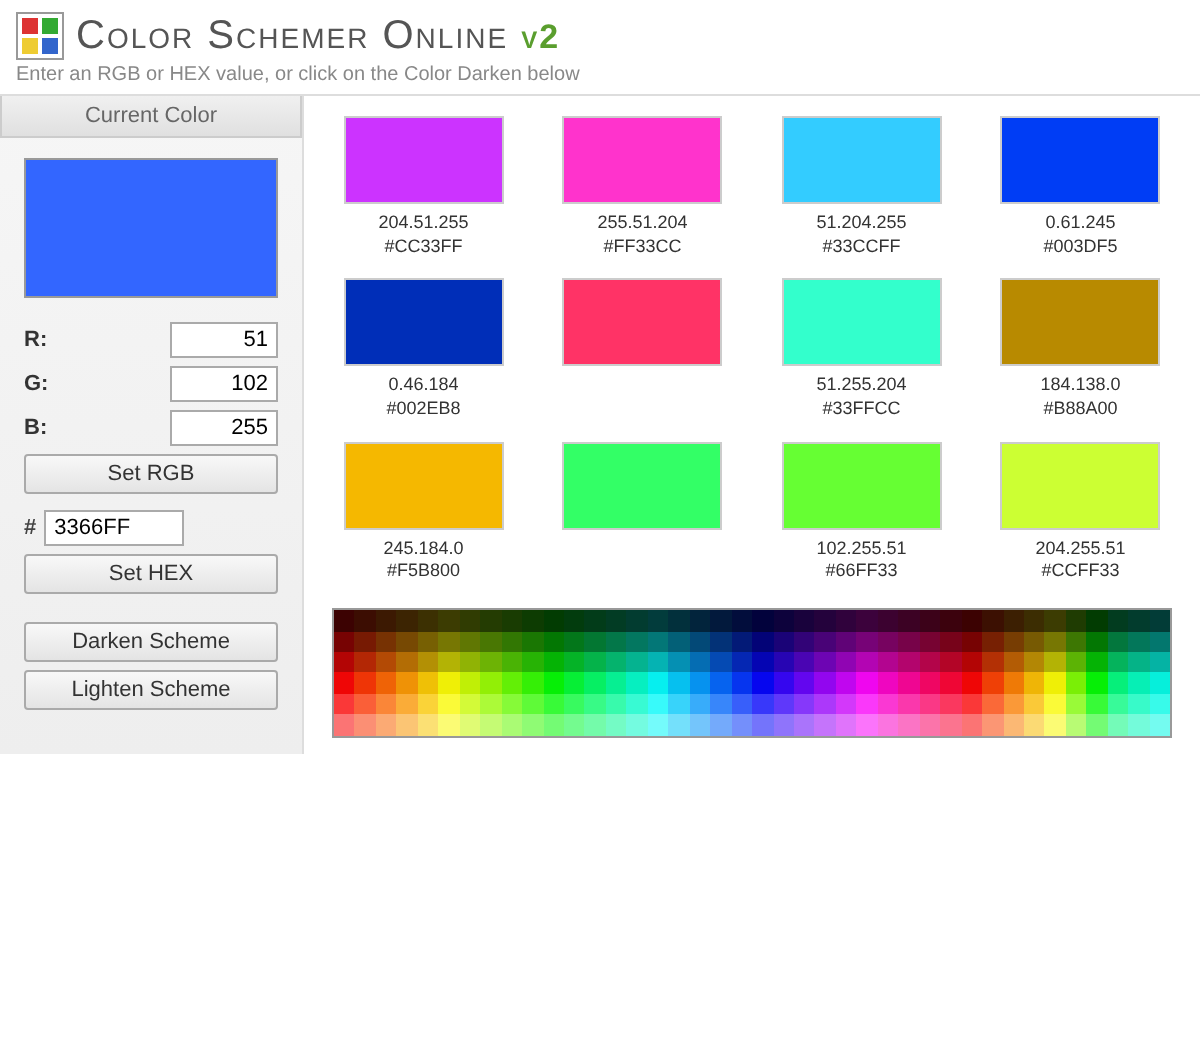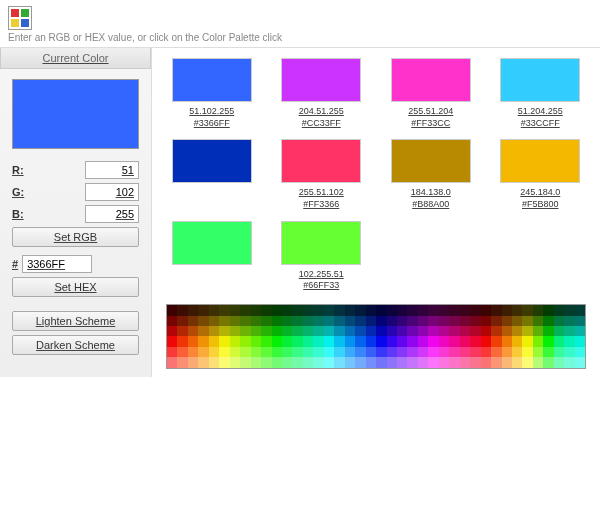"Color Schemer Online v2" div.title { html: none -> <div> <span>Color Schemer Online</span> <span>v2</span> </div> }
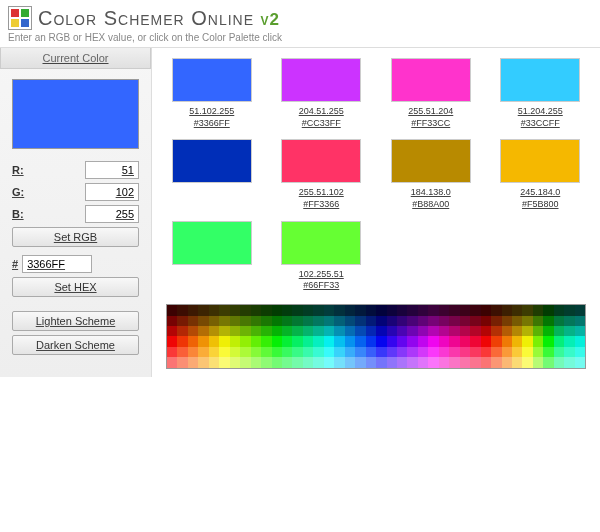"Enter an RGB or HEX" div.subtitle { text: Palette click -> Darken below }
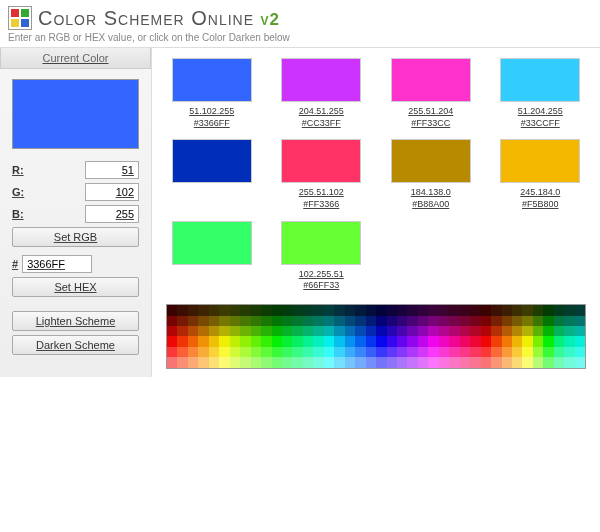"Current Color" .main { text-decoration: underline -> none }
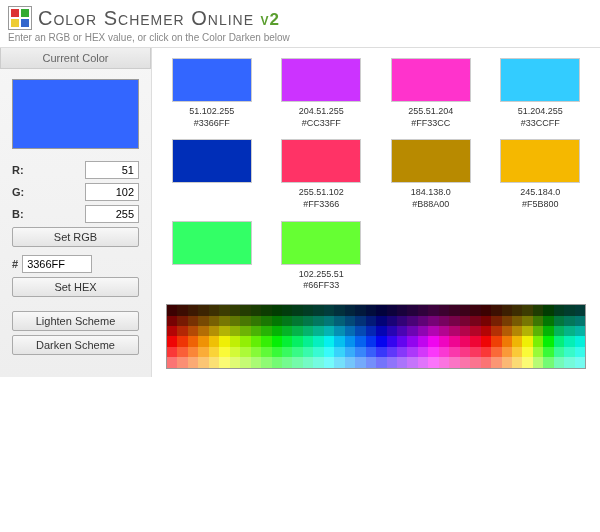"51.102.255" div.cell { html: <div> <div></div> <div>51.102.255<br>#3366FF</div> </div> -> none }
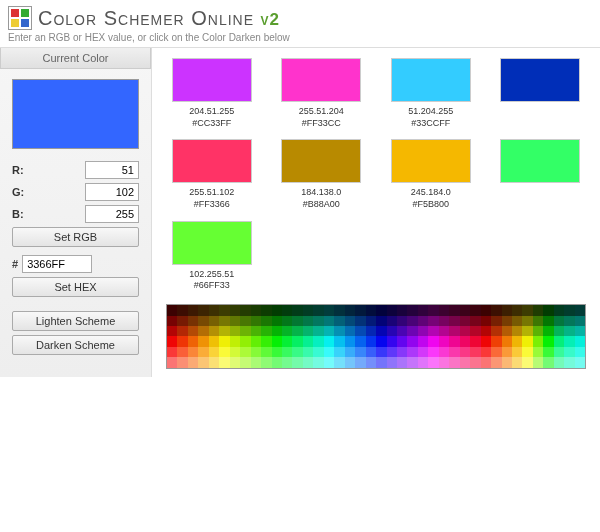"0.61.245" div.cell { html: none -> <div> <div></div> <div>0.61.245<br>#003DF5</div> </div> }
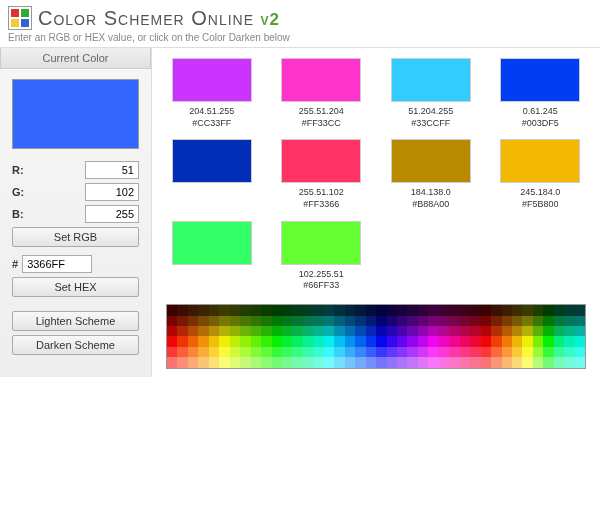"0.46.184" div.sw-label { html: none -> <div>0.46.184<br>#002EB8</div> }
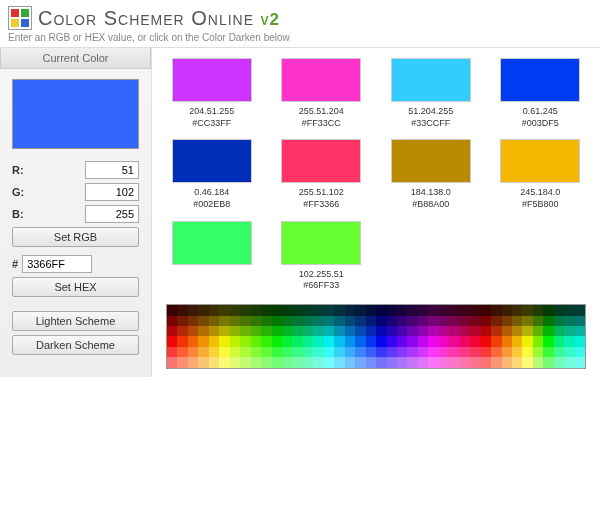"255.51.102" div.sw-label { html: <div>255.51.102<br>#FF3366</div> -> none }
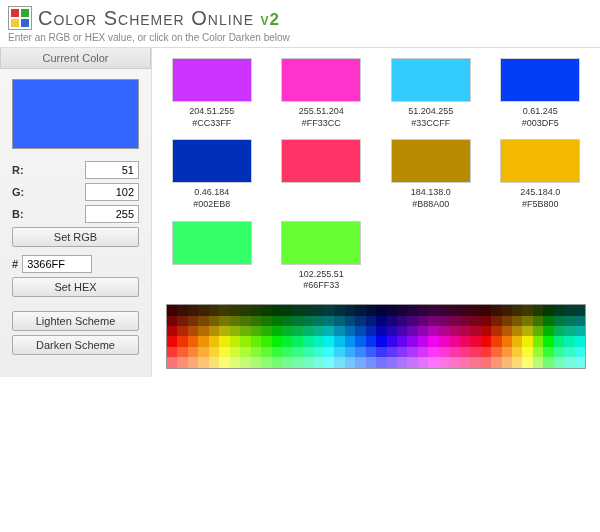"51.255.204" div.cell { html: none -> <div> <div></div> <div>51.255.204<br>#33FFCC</div> </div> }
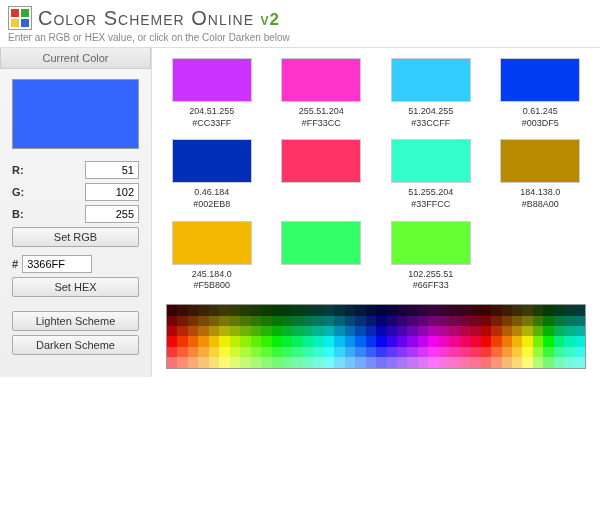"204.255.51" div.cell { html: none -> <div> <div></div> <div>204.255.51<br>#CCFF33</div> </div> }
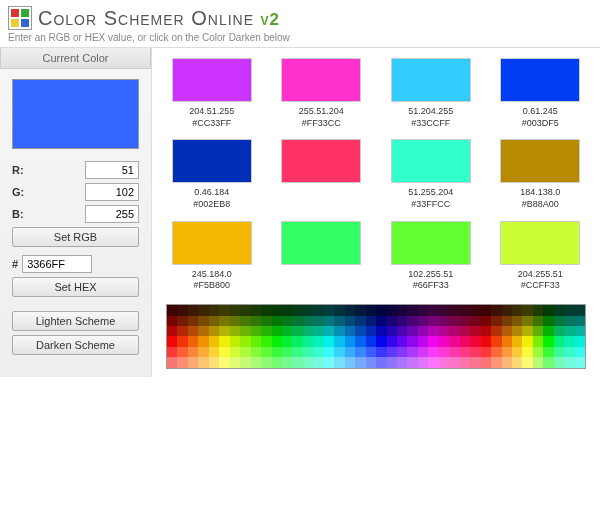"Lighten Scheme" button { order: before "Darken Scheme" -> after "Darken Scheme" }
